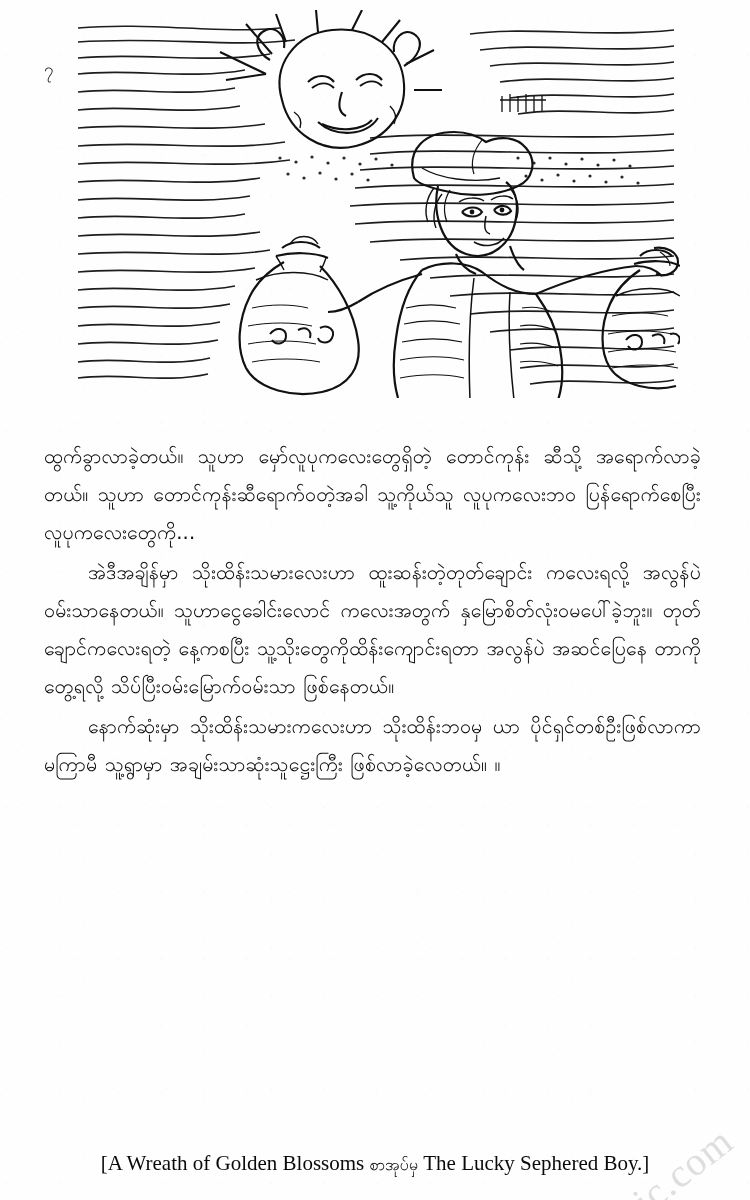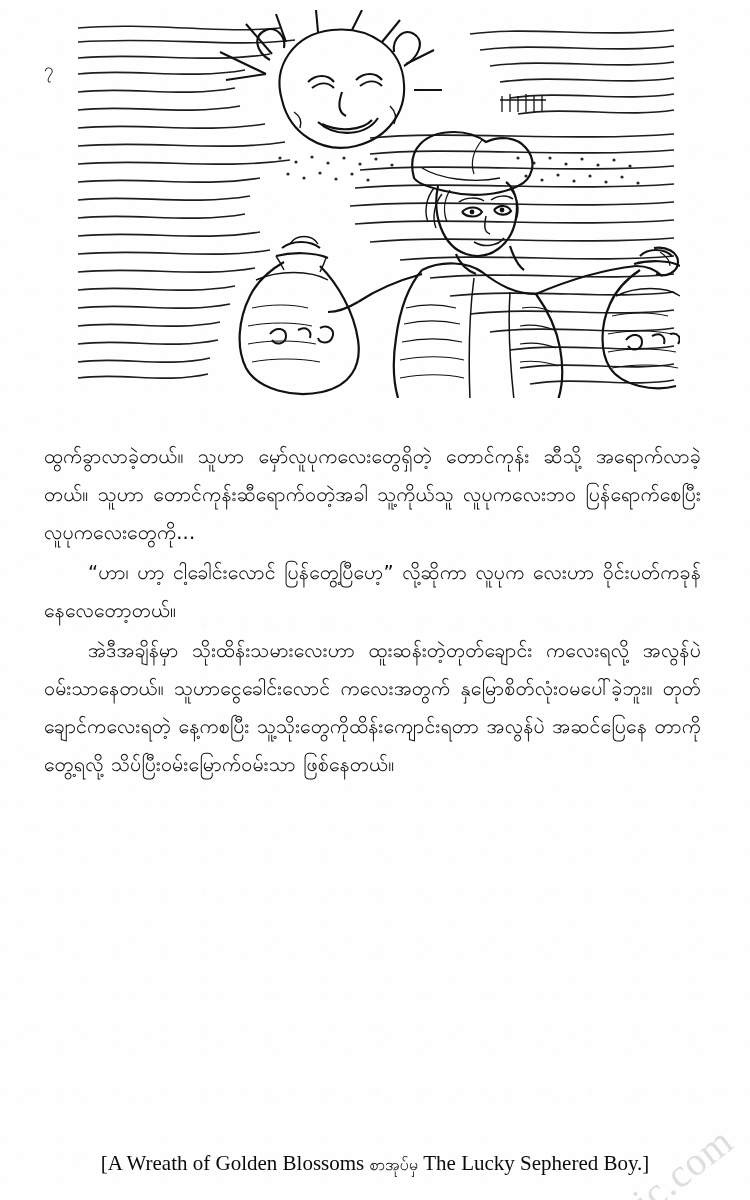"“ဟာ၊ ဟာ့ ငါ့ခေါင်းလောင် ပြန်တွေ့ပြီဟေ့”" p.para { html: <p>“ဟာ၊ ဟာ့ ငါ့ခေါင်းလောင် ပြန်တွေ့ပြီဟေ့” လို့ဆိုကာ လူပုက လေးဟာ ဝိုင်းပတ်ကခုန်နေလေတော့တယ်။</p> -> none }
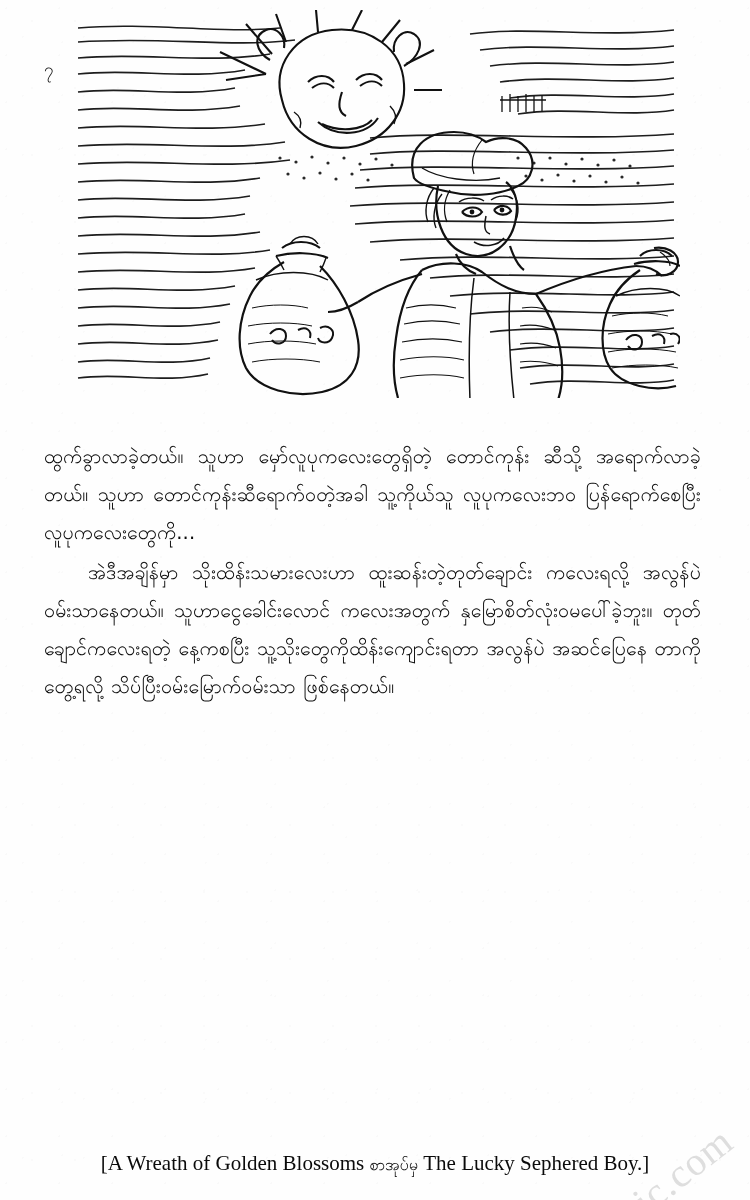"နောက်ဆုံးမှာ သိုးထိန်းသမားကလေးဟာ" p.para { html: none -> <p>နောက်ဆုံးမှာ သိုးထိန်းသမားကလေးဟာ သိုးထိန်းဘဝမှ ယာ ပိုင်ရှင်တစ်ဦးဖြစ်လာကာ မကြာမီ သူ့ရွာမှာ အချမ်းသာဆုံးသူဋ္ဌေးကြီး ဖြစ်လာခဲ့လေတယ်။ ။</p> }
